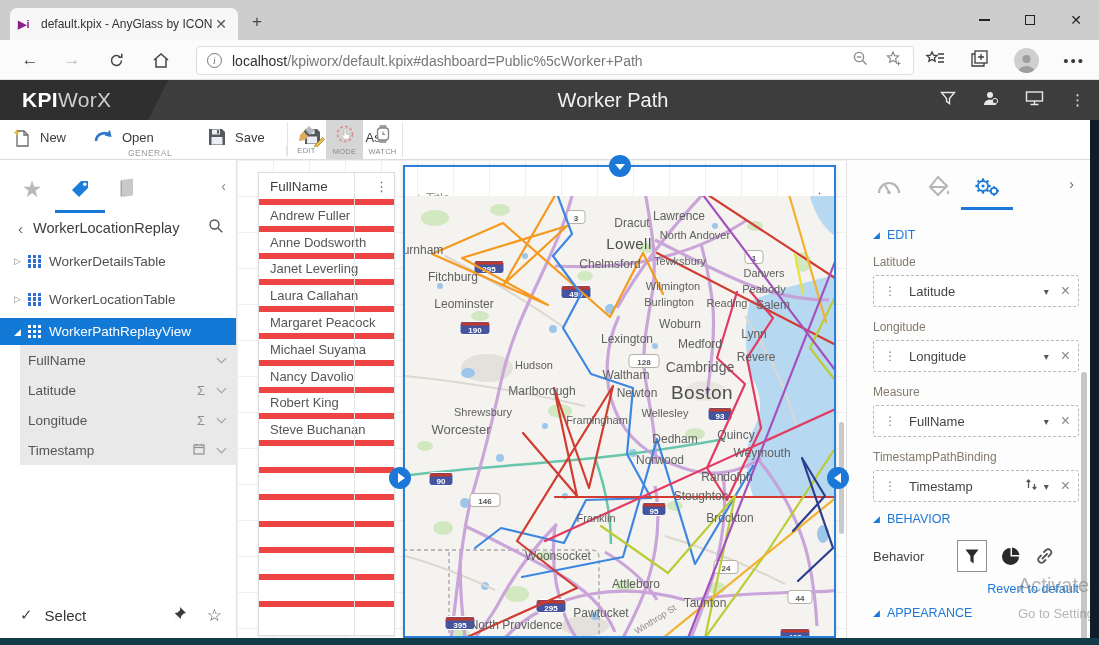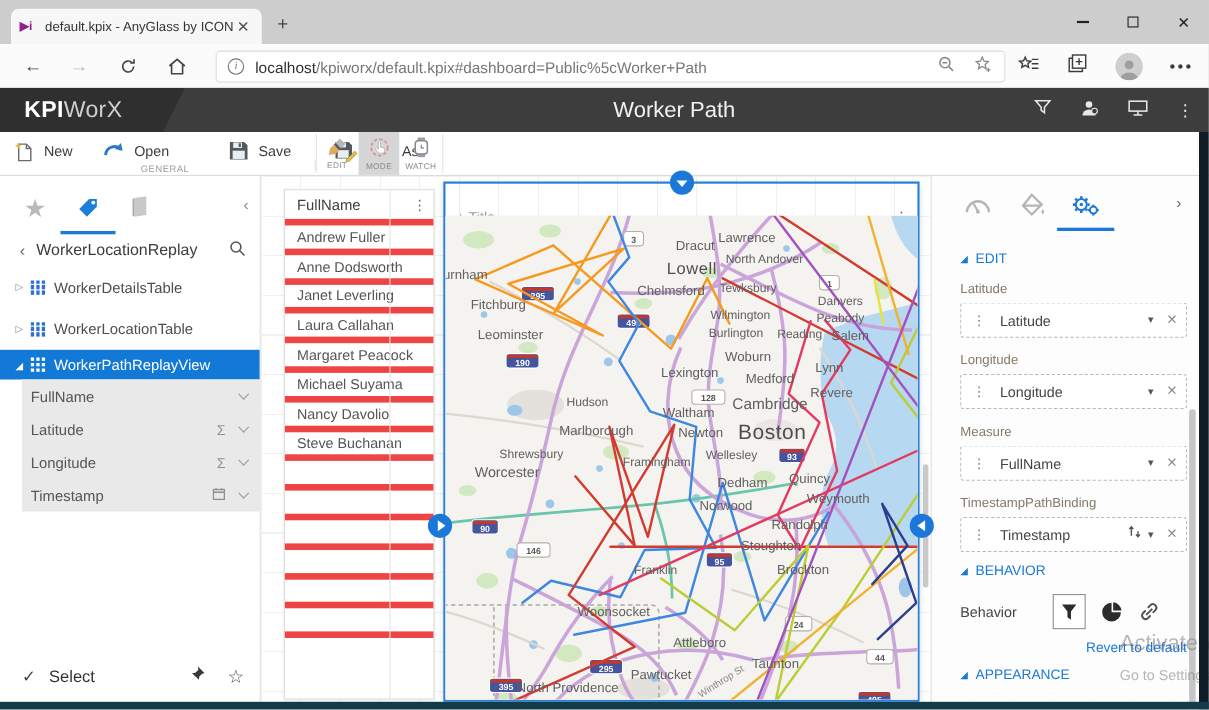"Robert King" div.wg-row { html: none -> <div> <div>Robert King</div> </div> }
